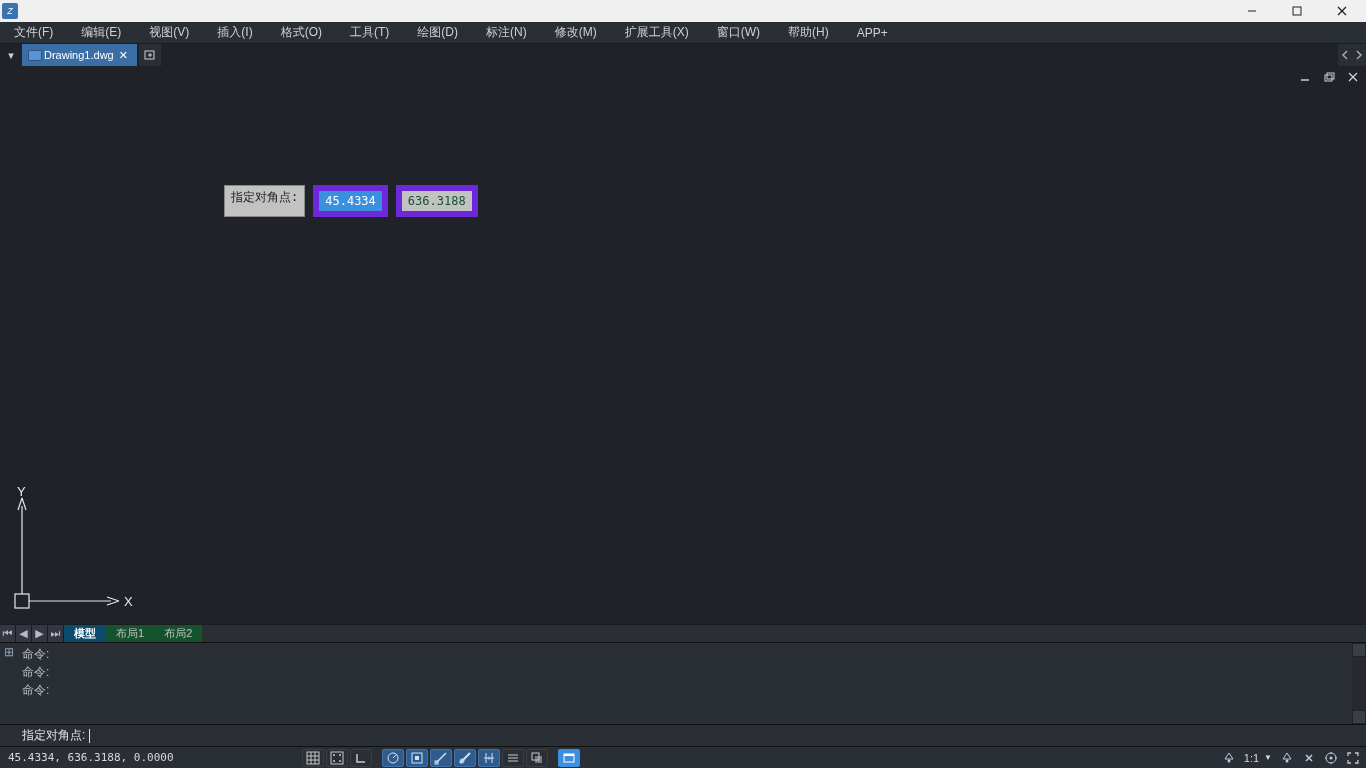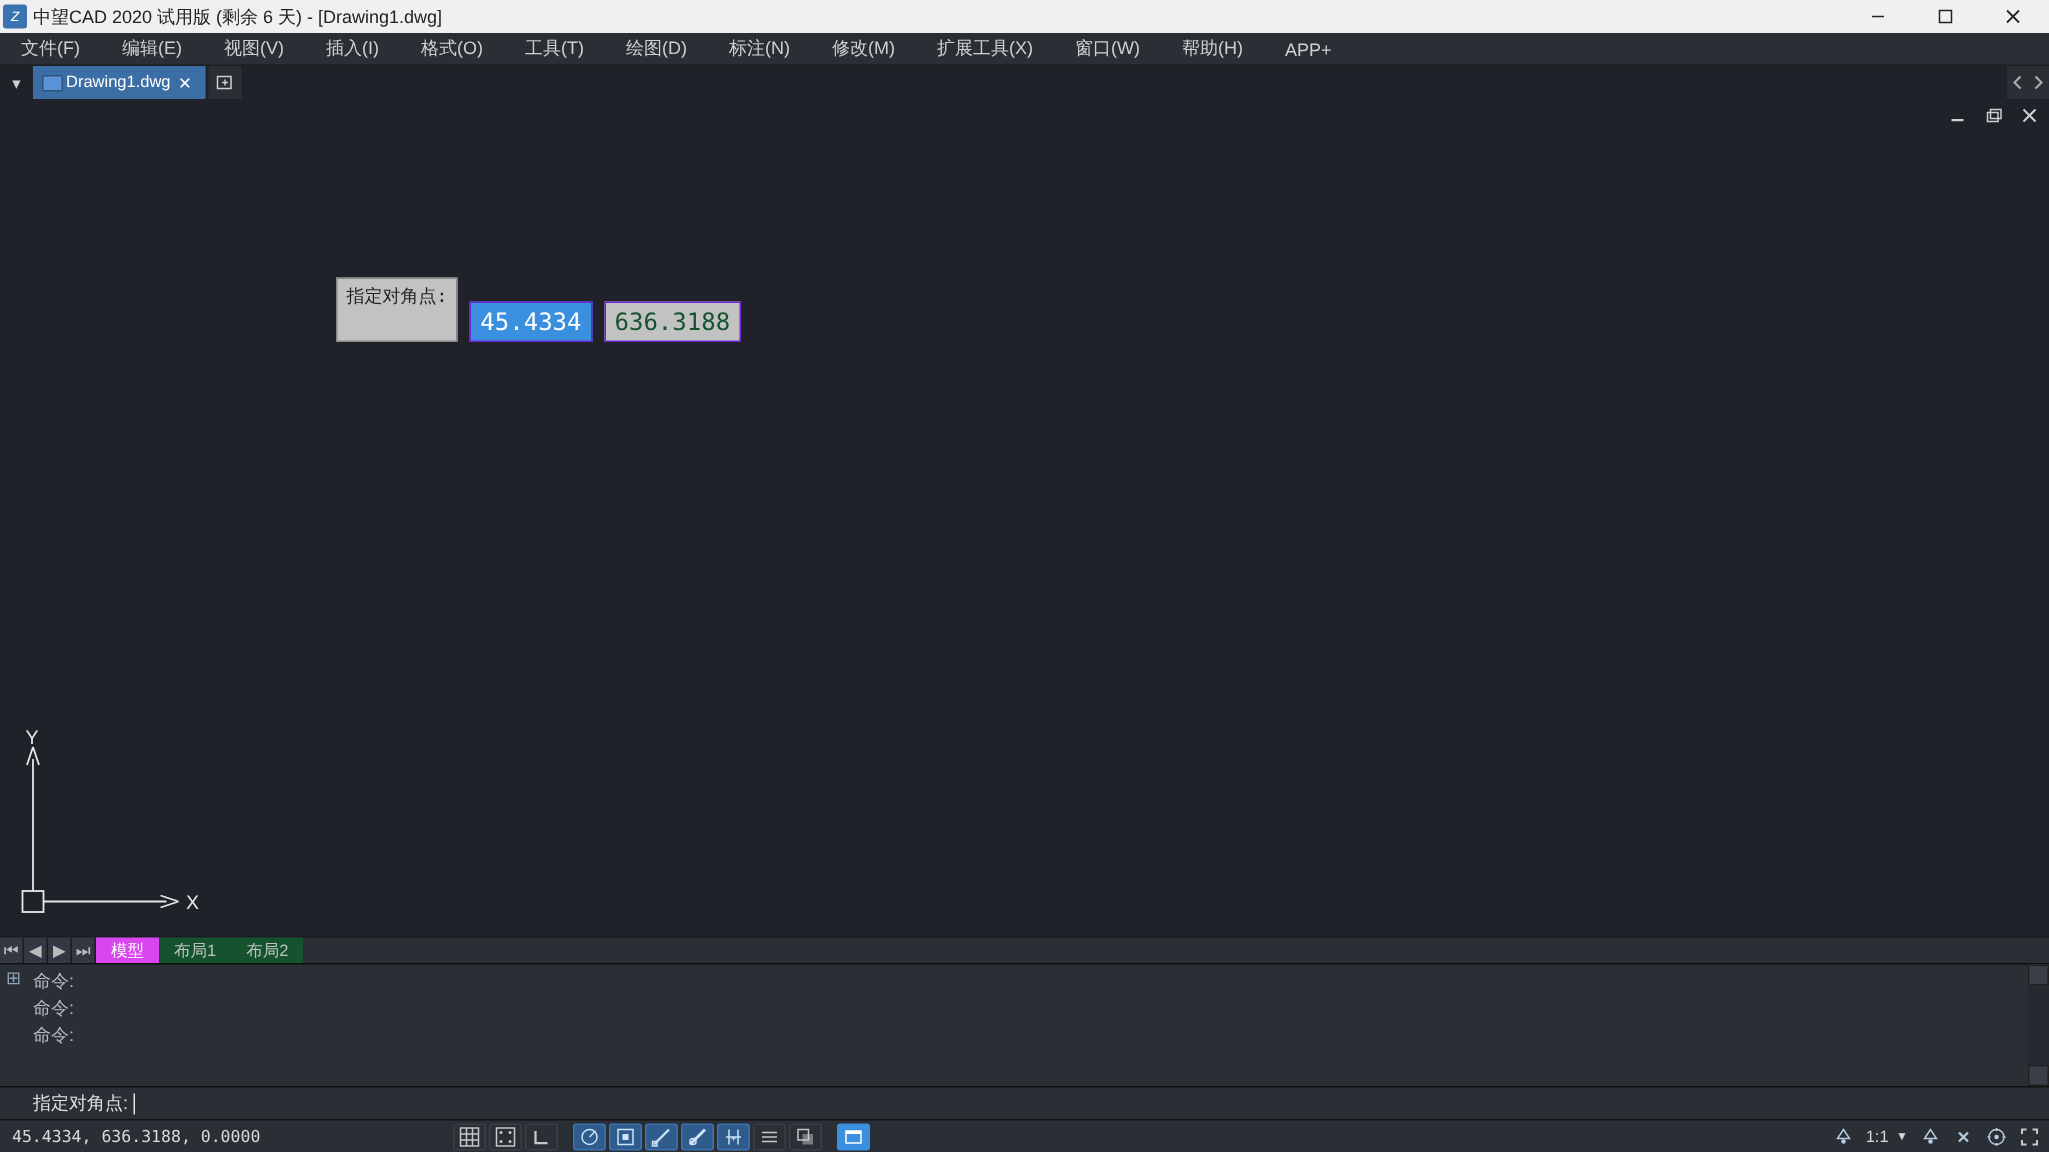"中望CAD 2020 试用版 (剩余 6" span.title-text { html: <span>中望CAD 2020 试用版 (剩余 6 天) - [Drawing1.dwg]</span> -> none }
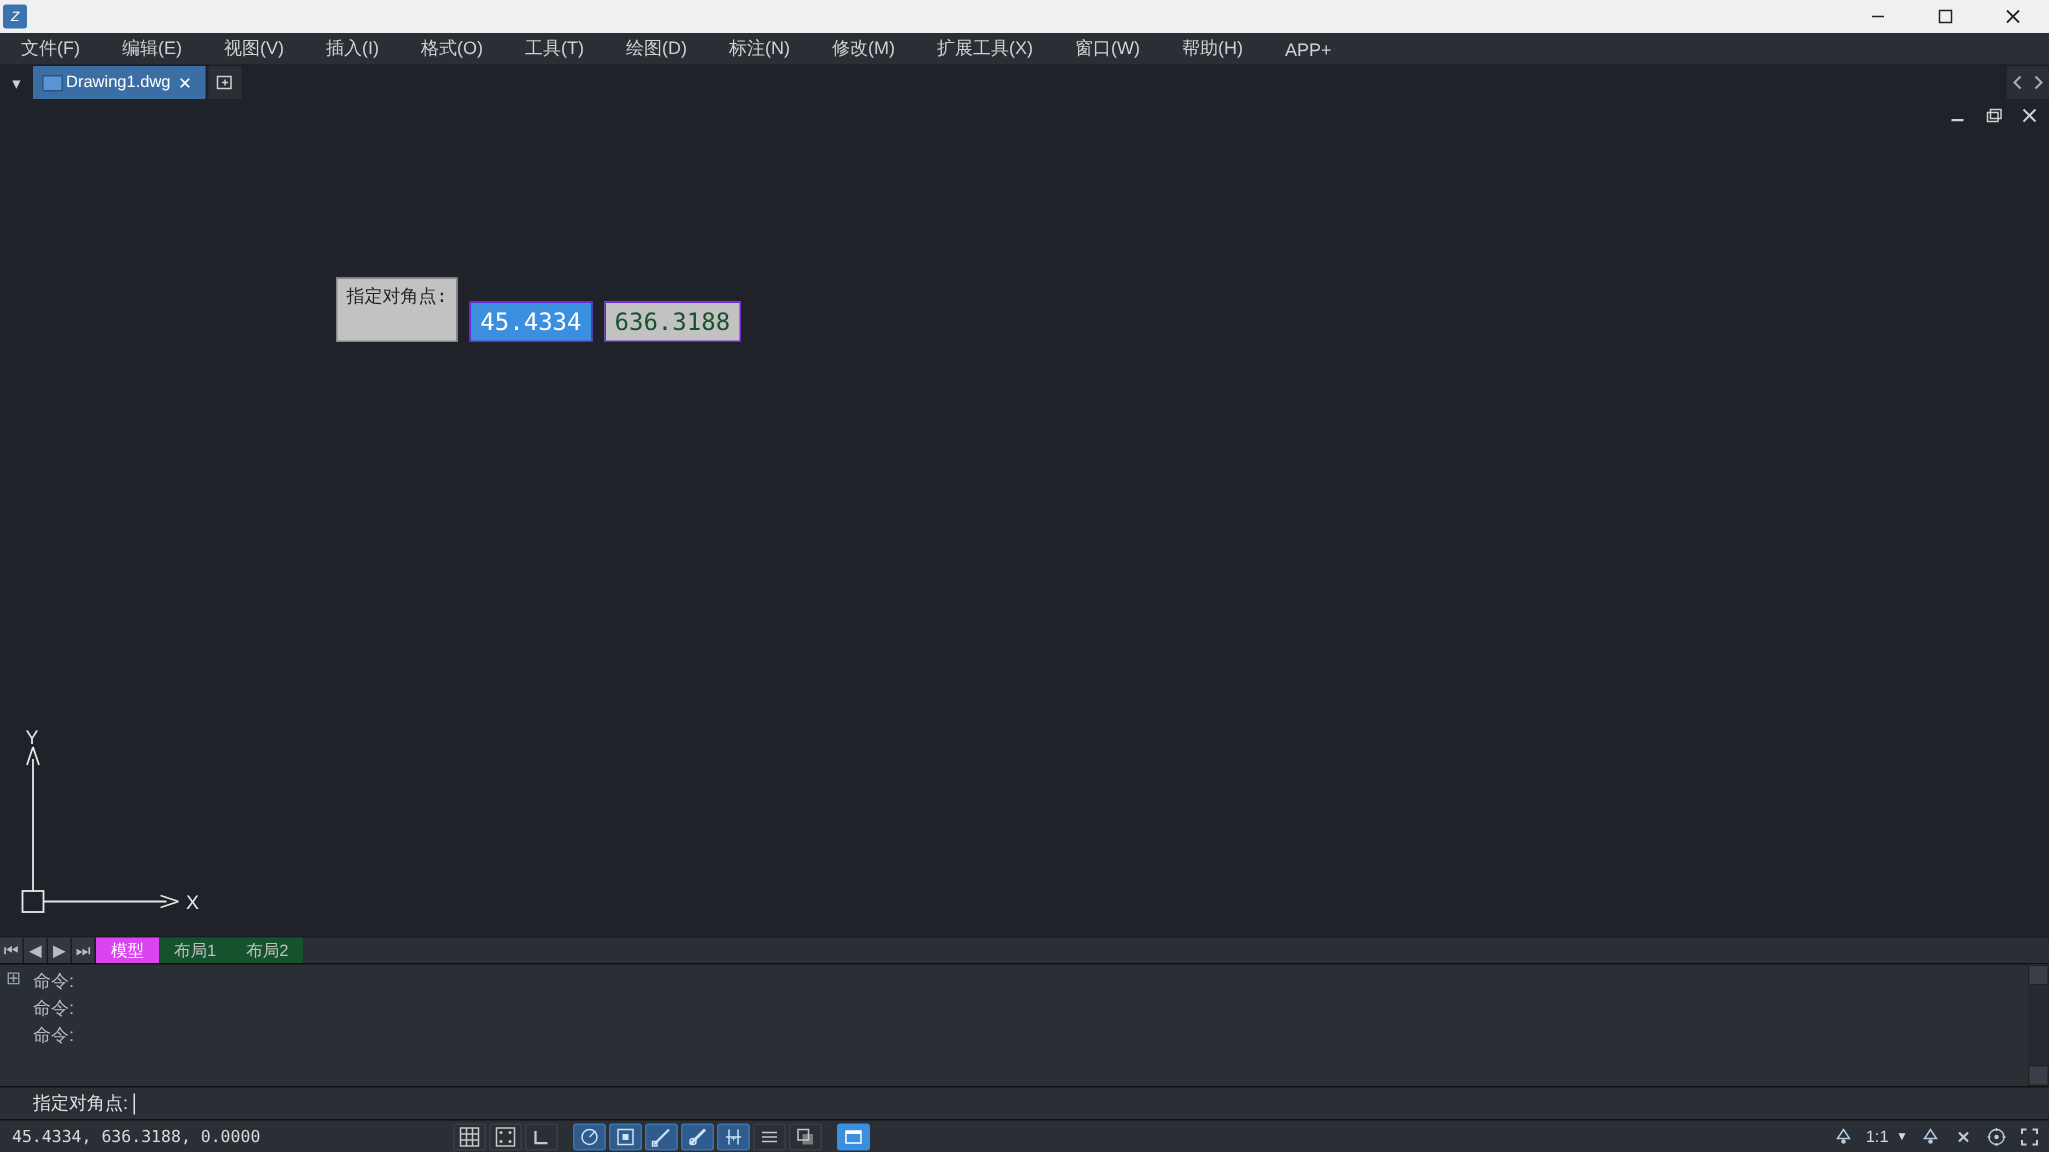"45.4334" .dyninput .field { border: 1px solid #6d28d9 -> 6px solid #6d28d9; font-size: 16px -> 12px; margin-top: 16px -> none }
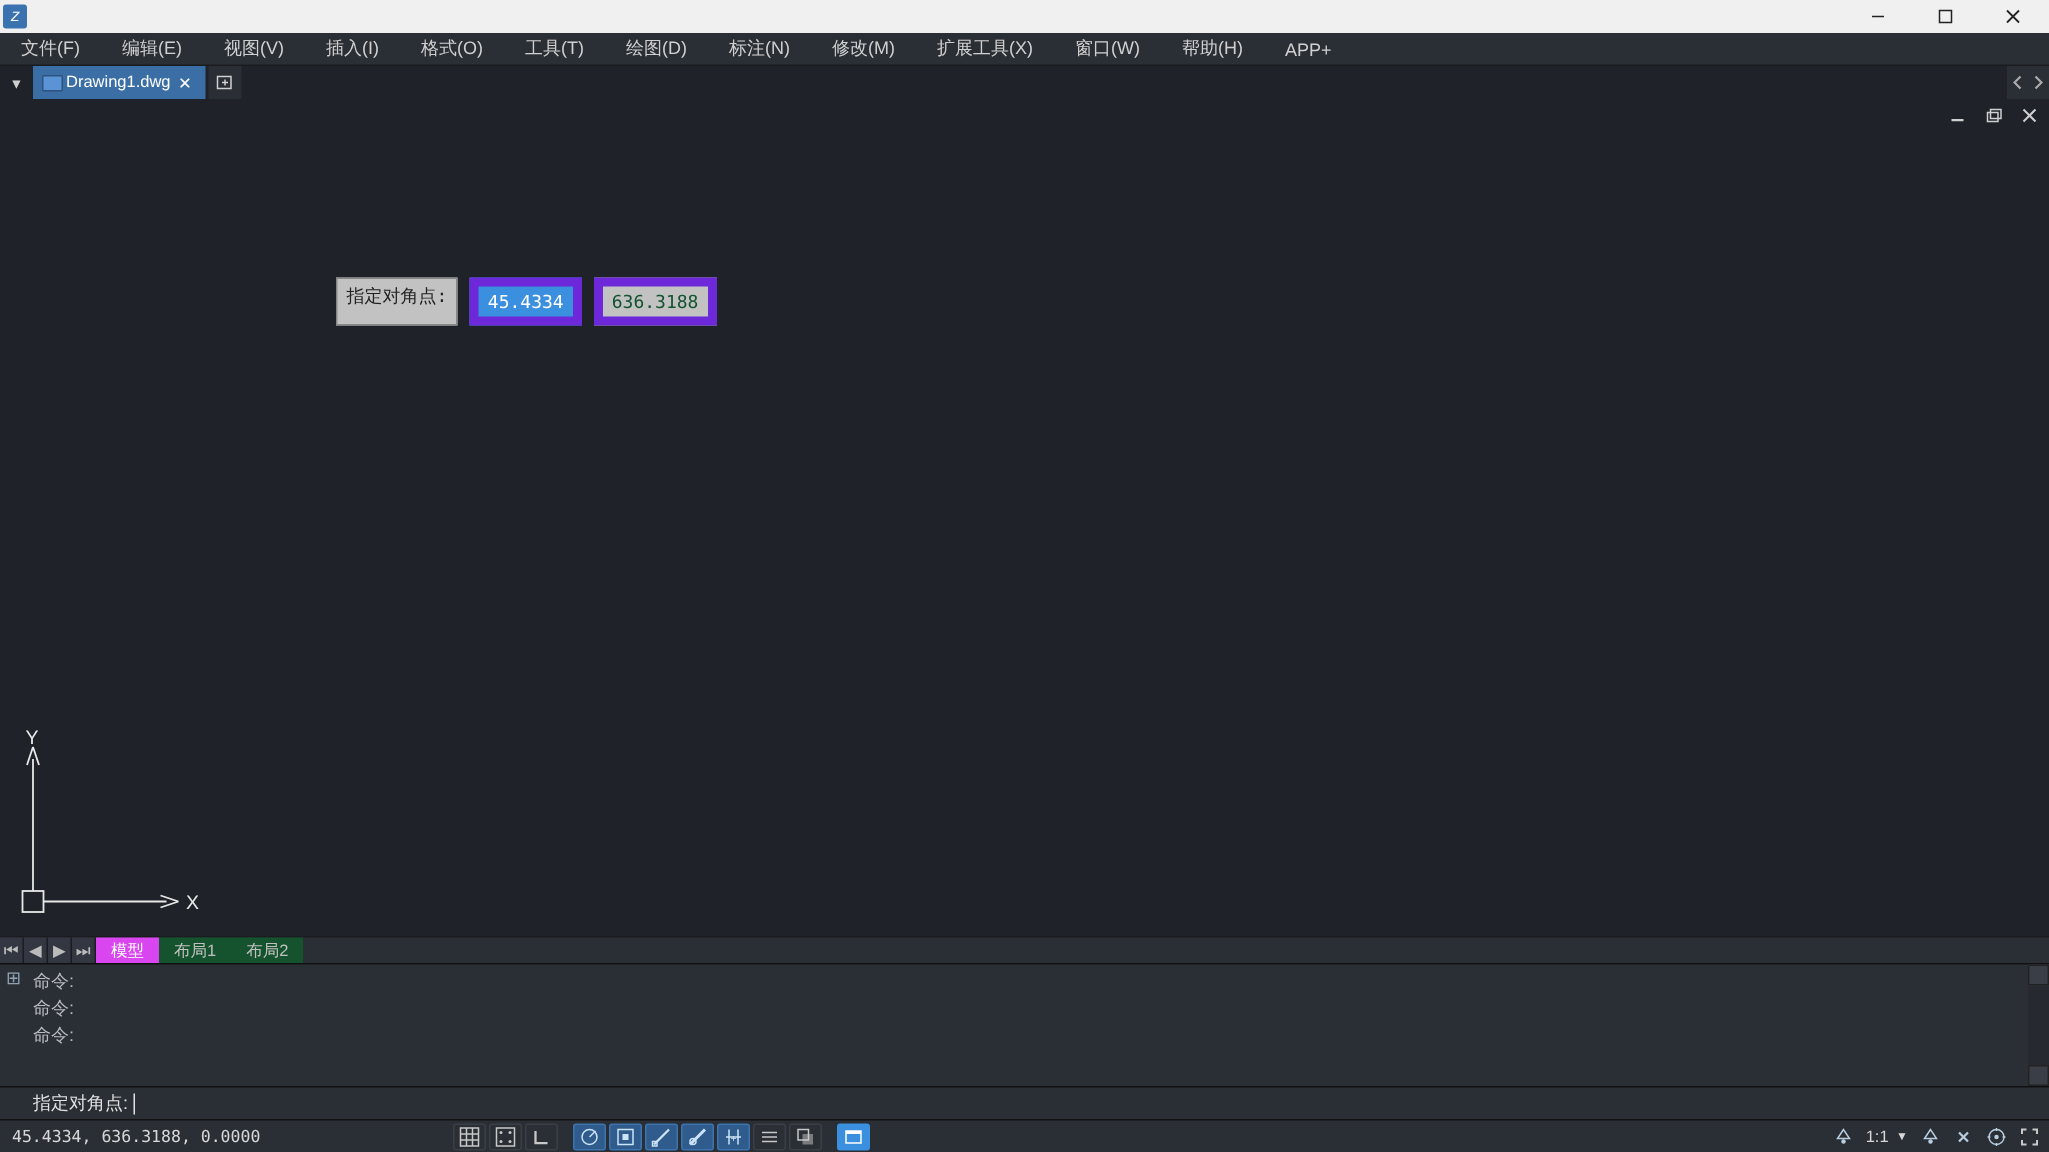"模型" .layouttabs .lt.active { background: #d946ef -> #0c4a6e; font-weight: none -> bold }
